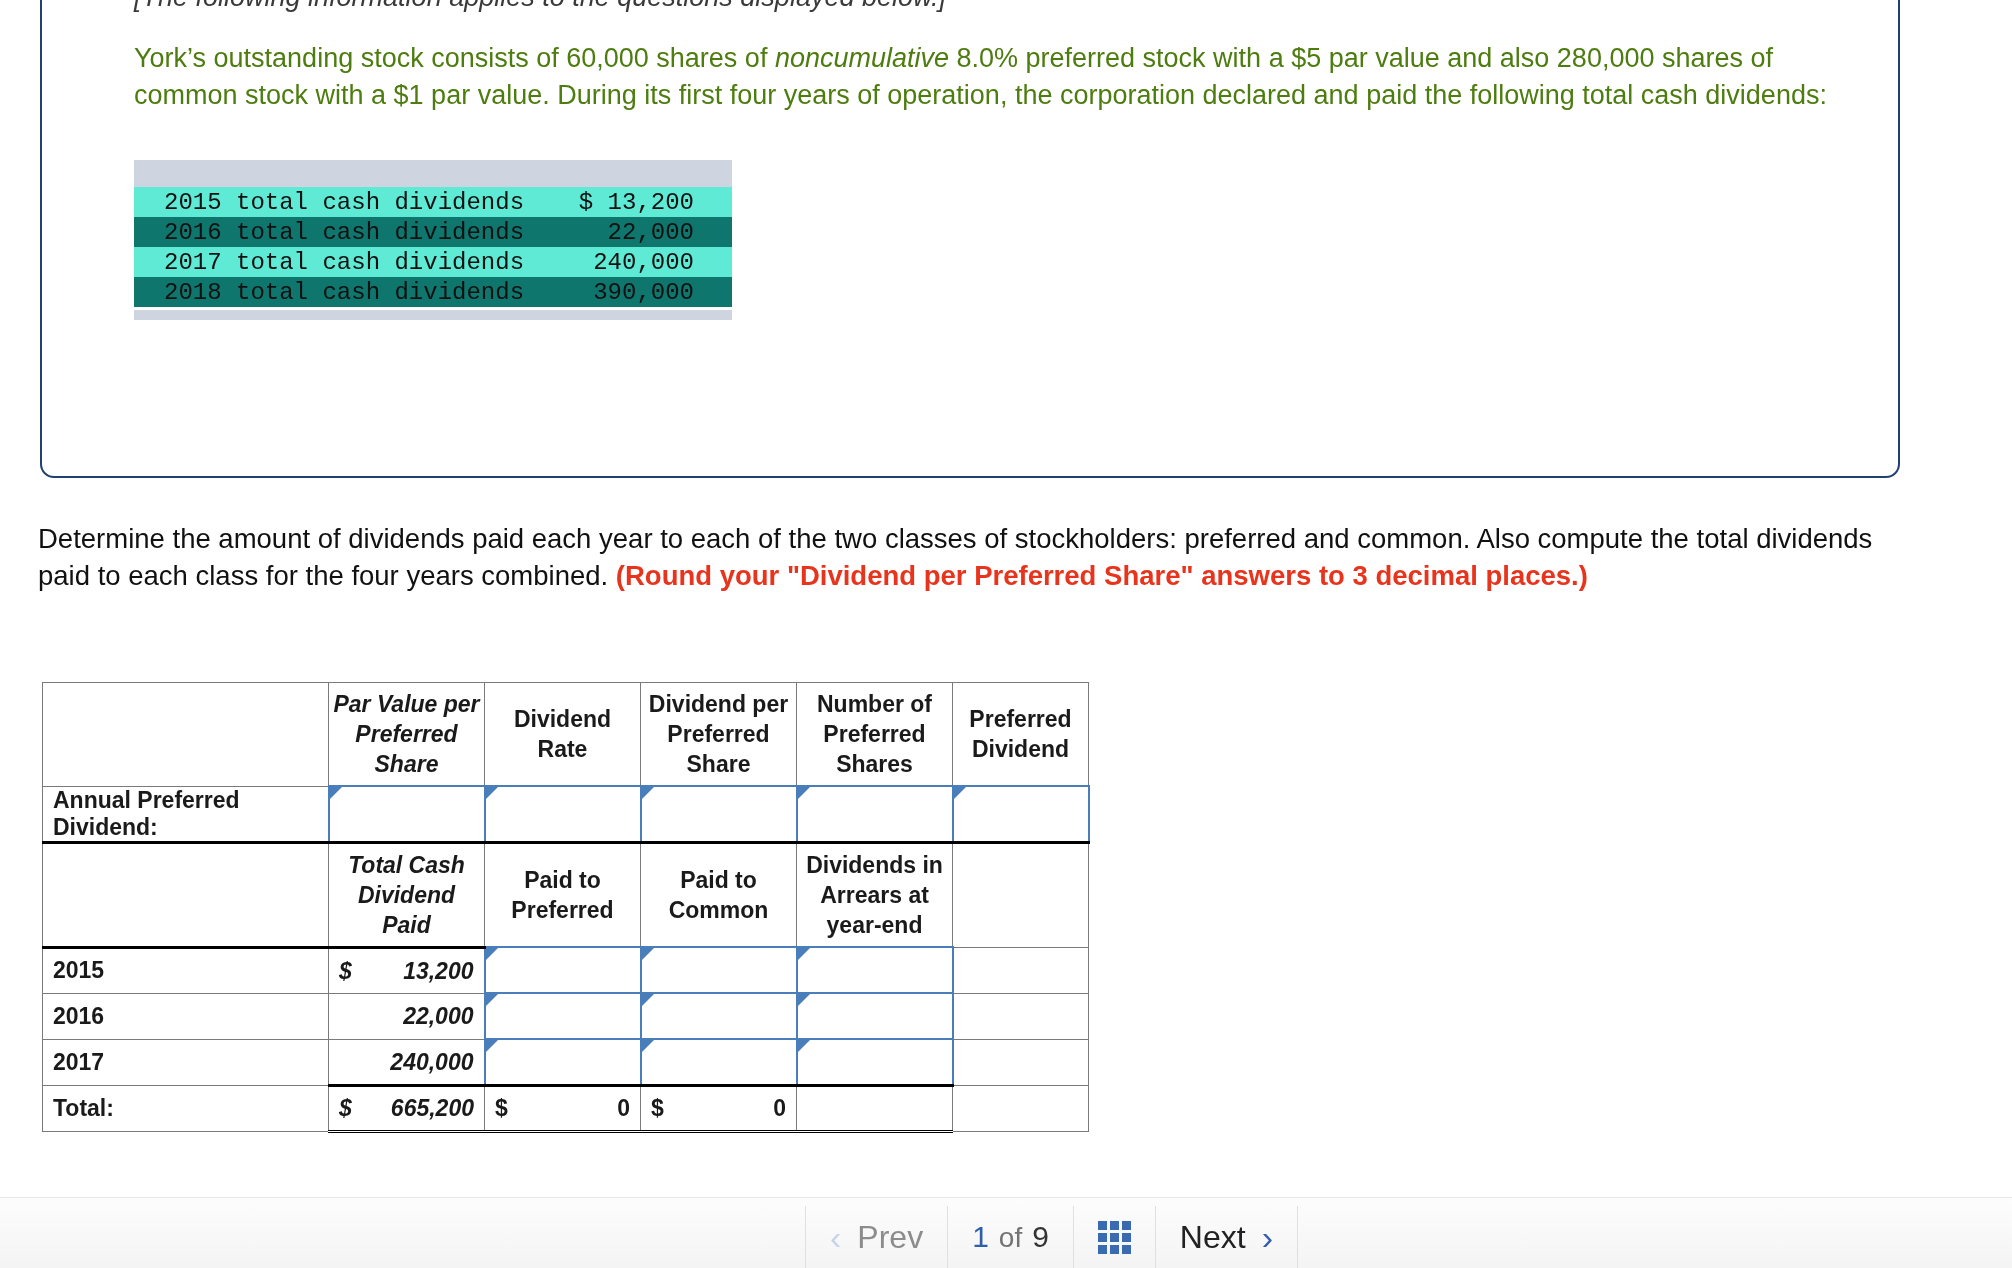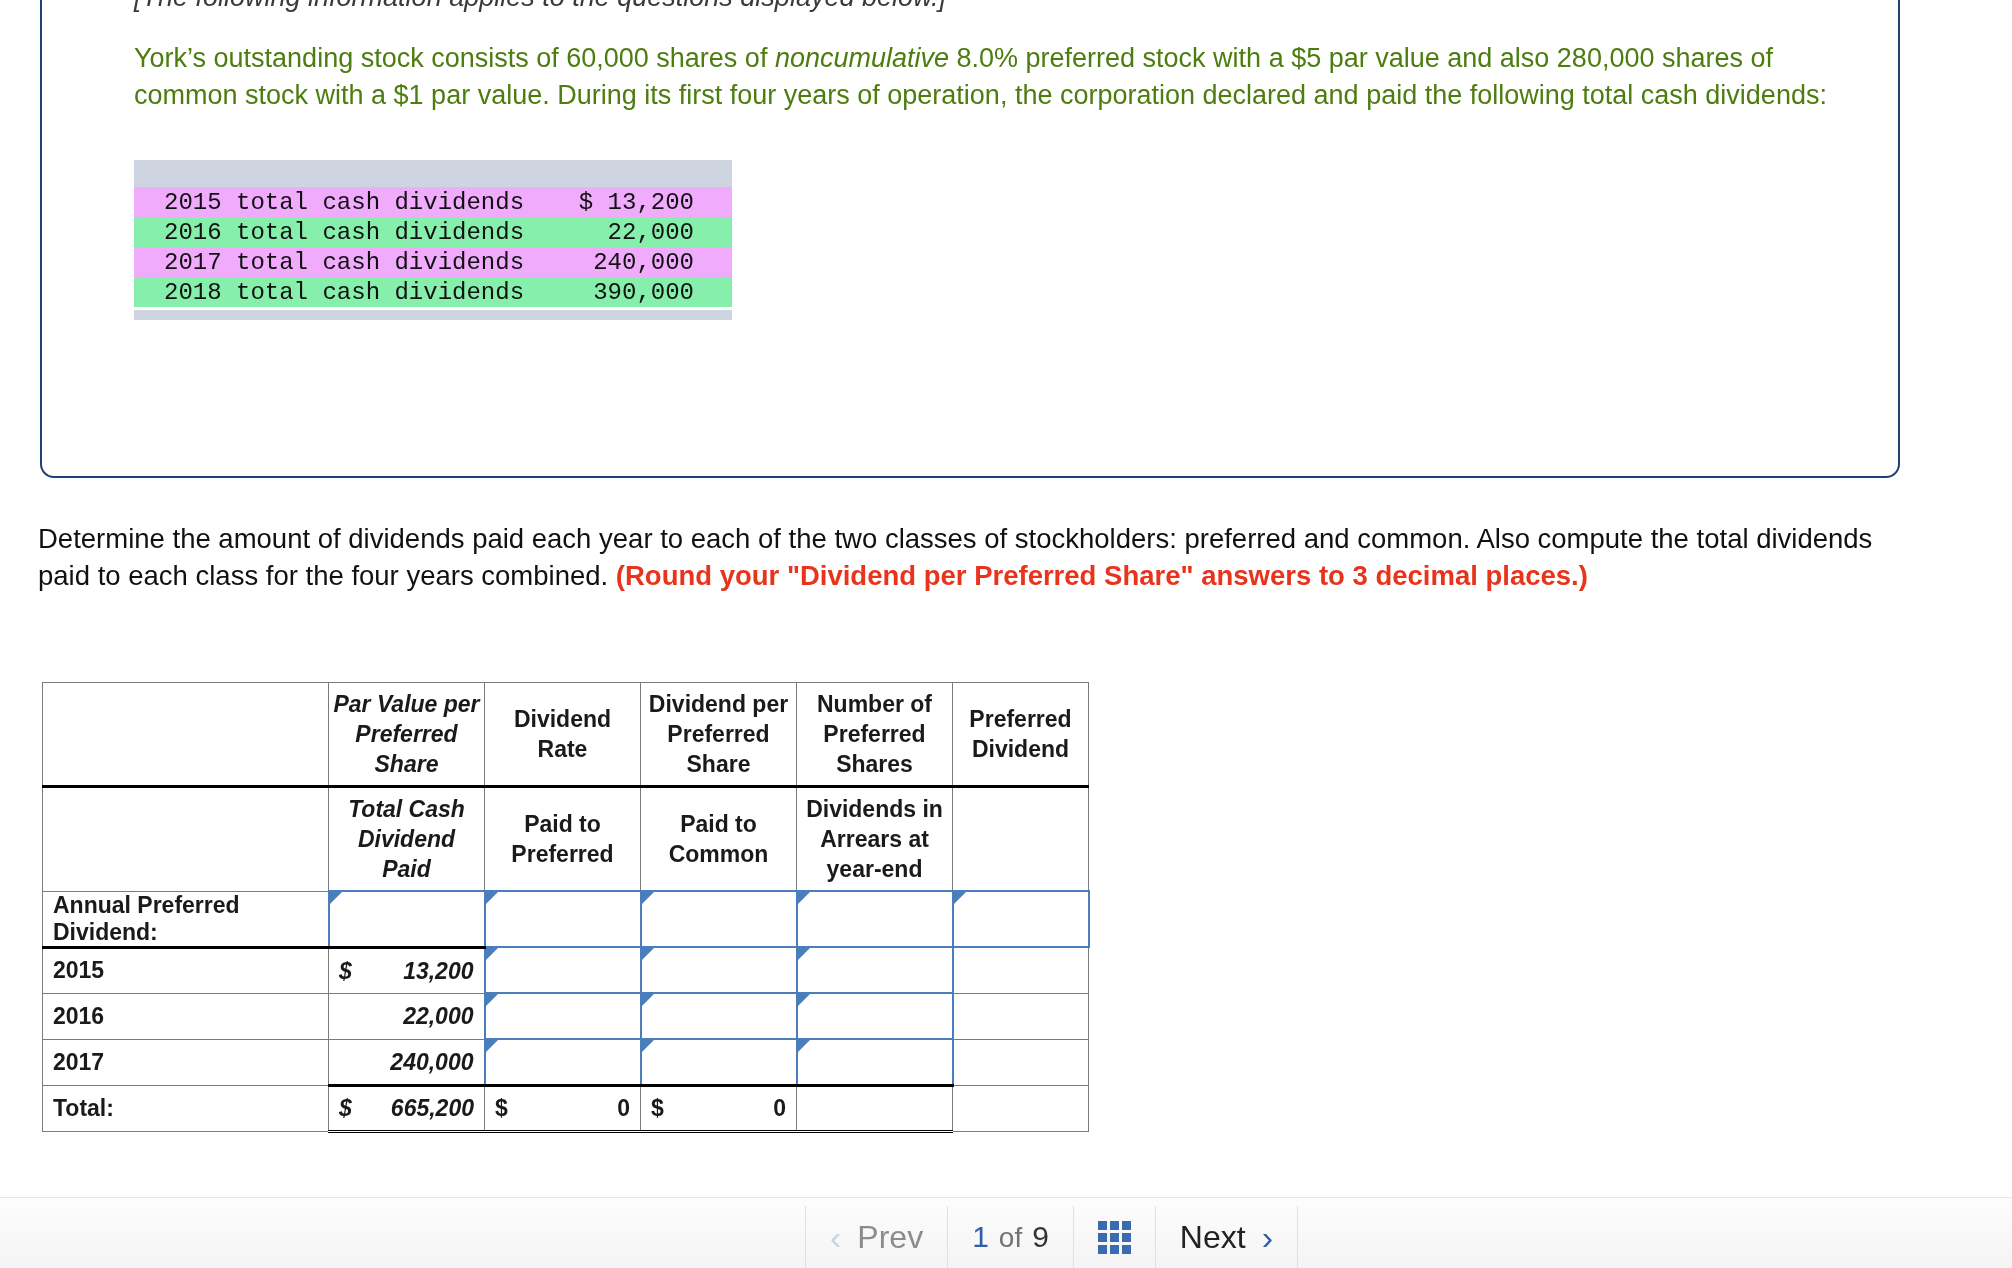"2015 total cash dividends" .mono-row { background: #f0abfc -> #5eead4 }
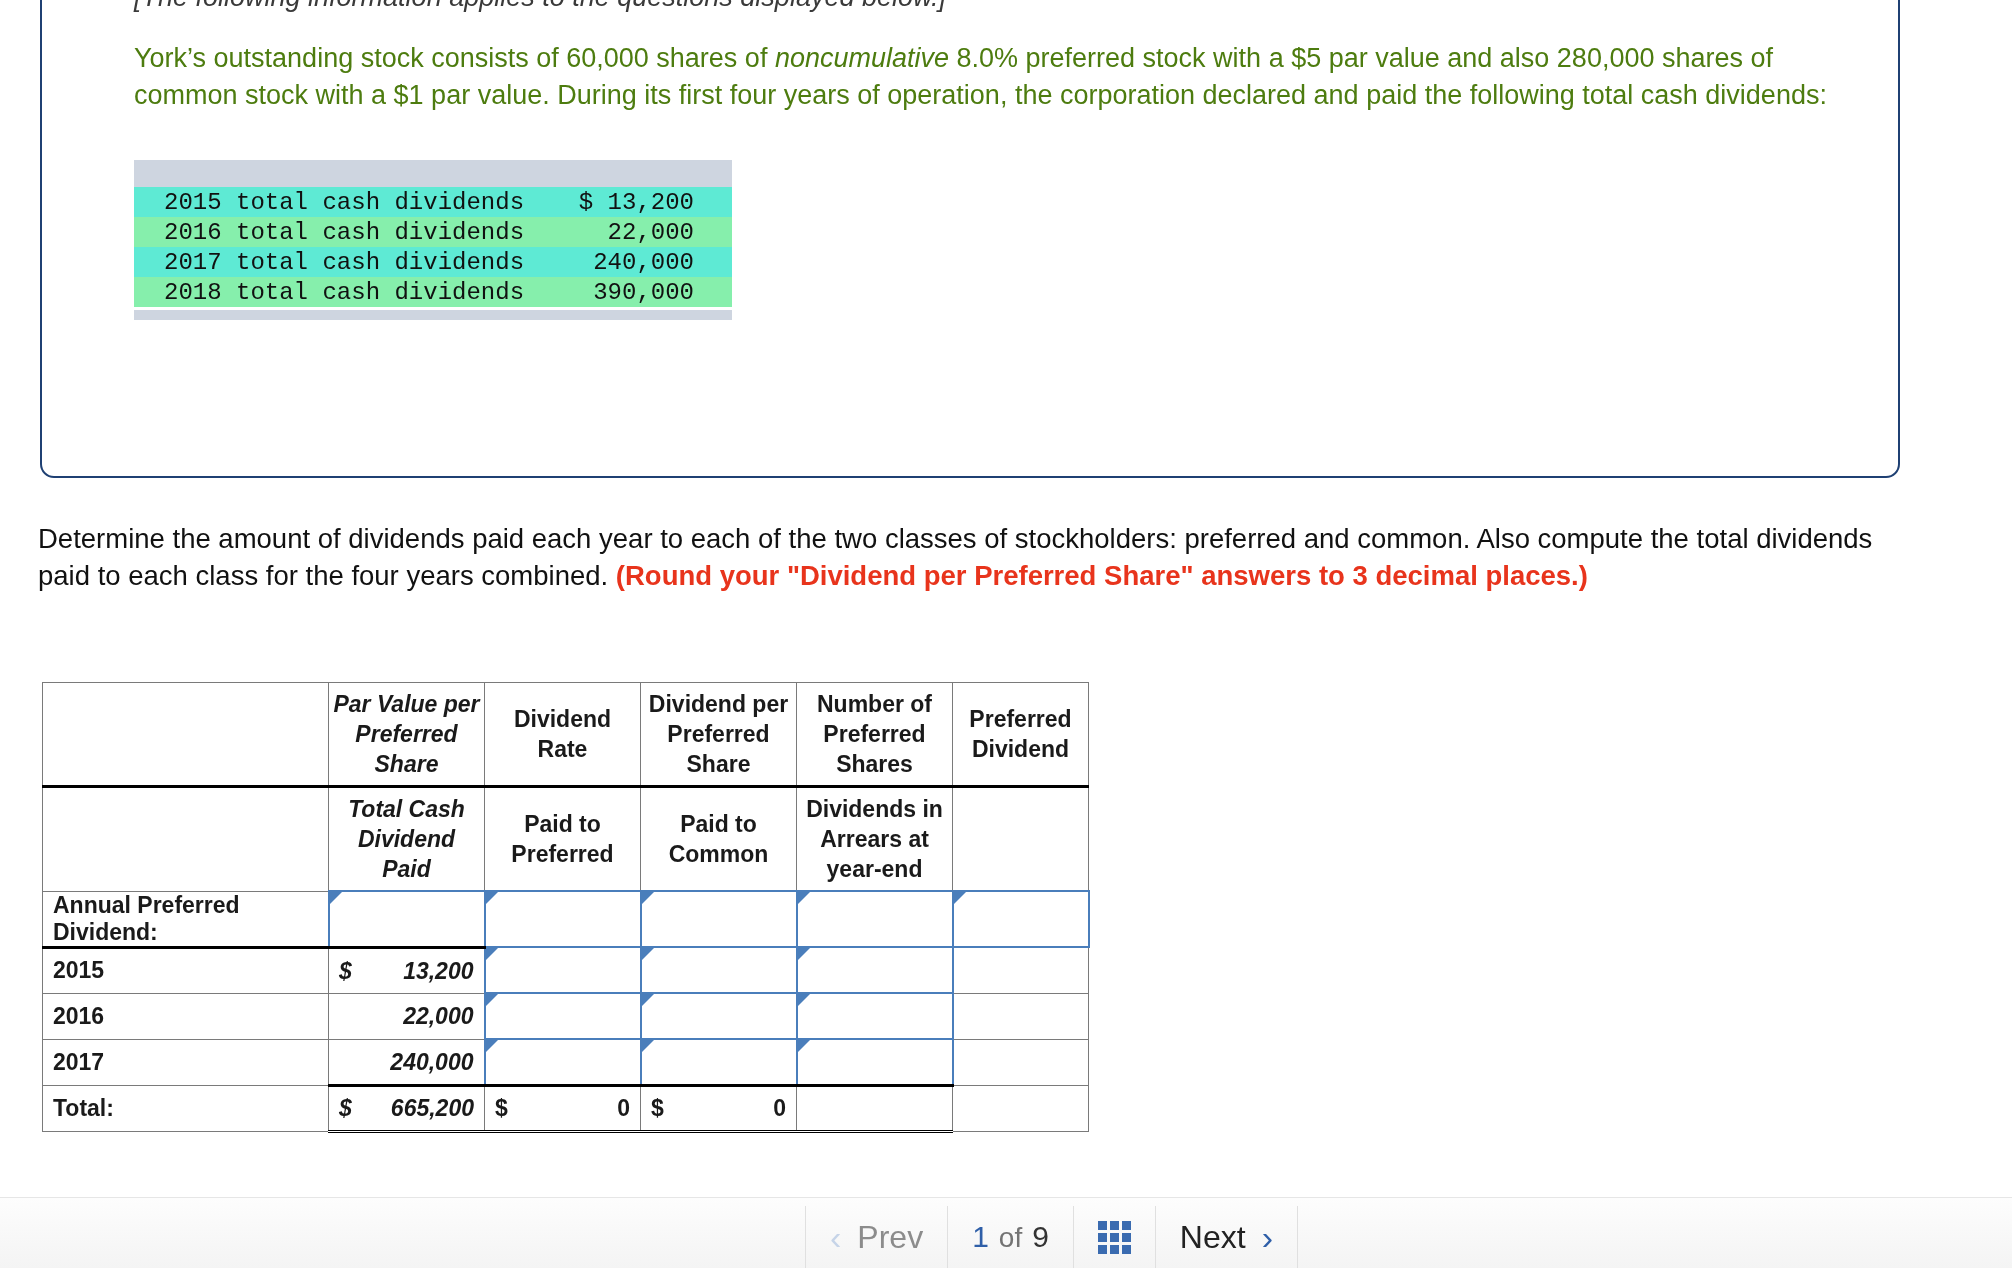"2016 total cash dividends" .mono-row.alt { background: #86efac -> #0f766e }
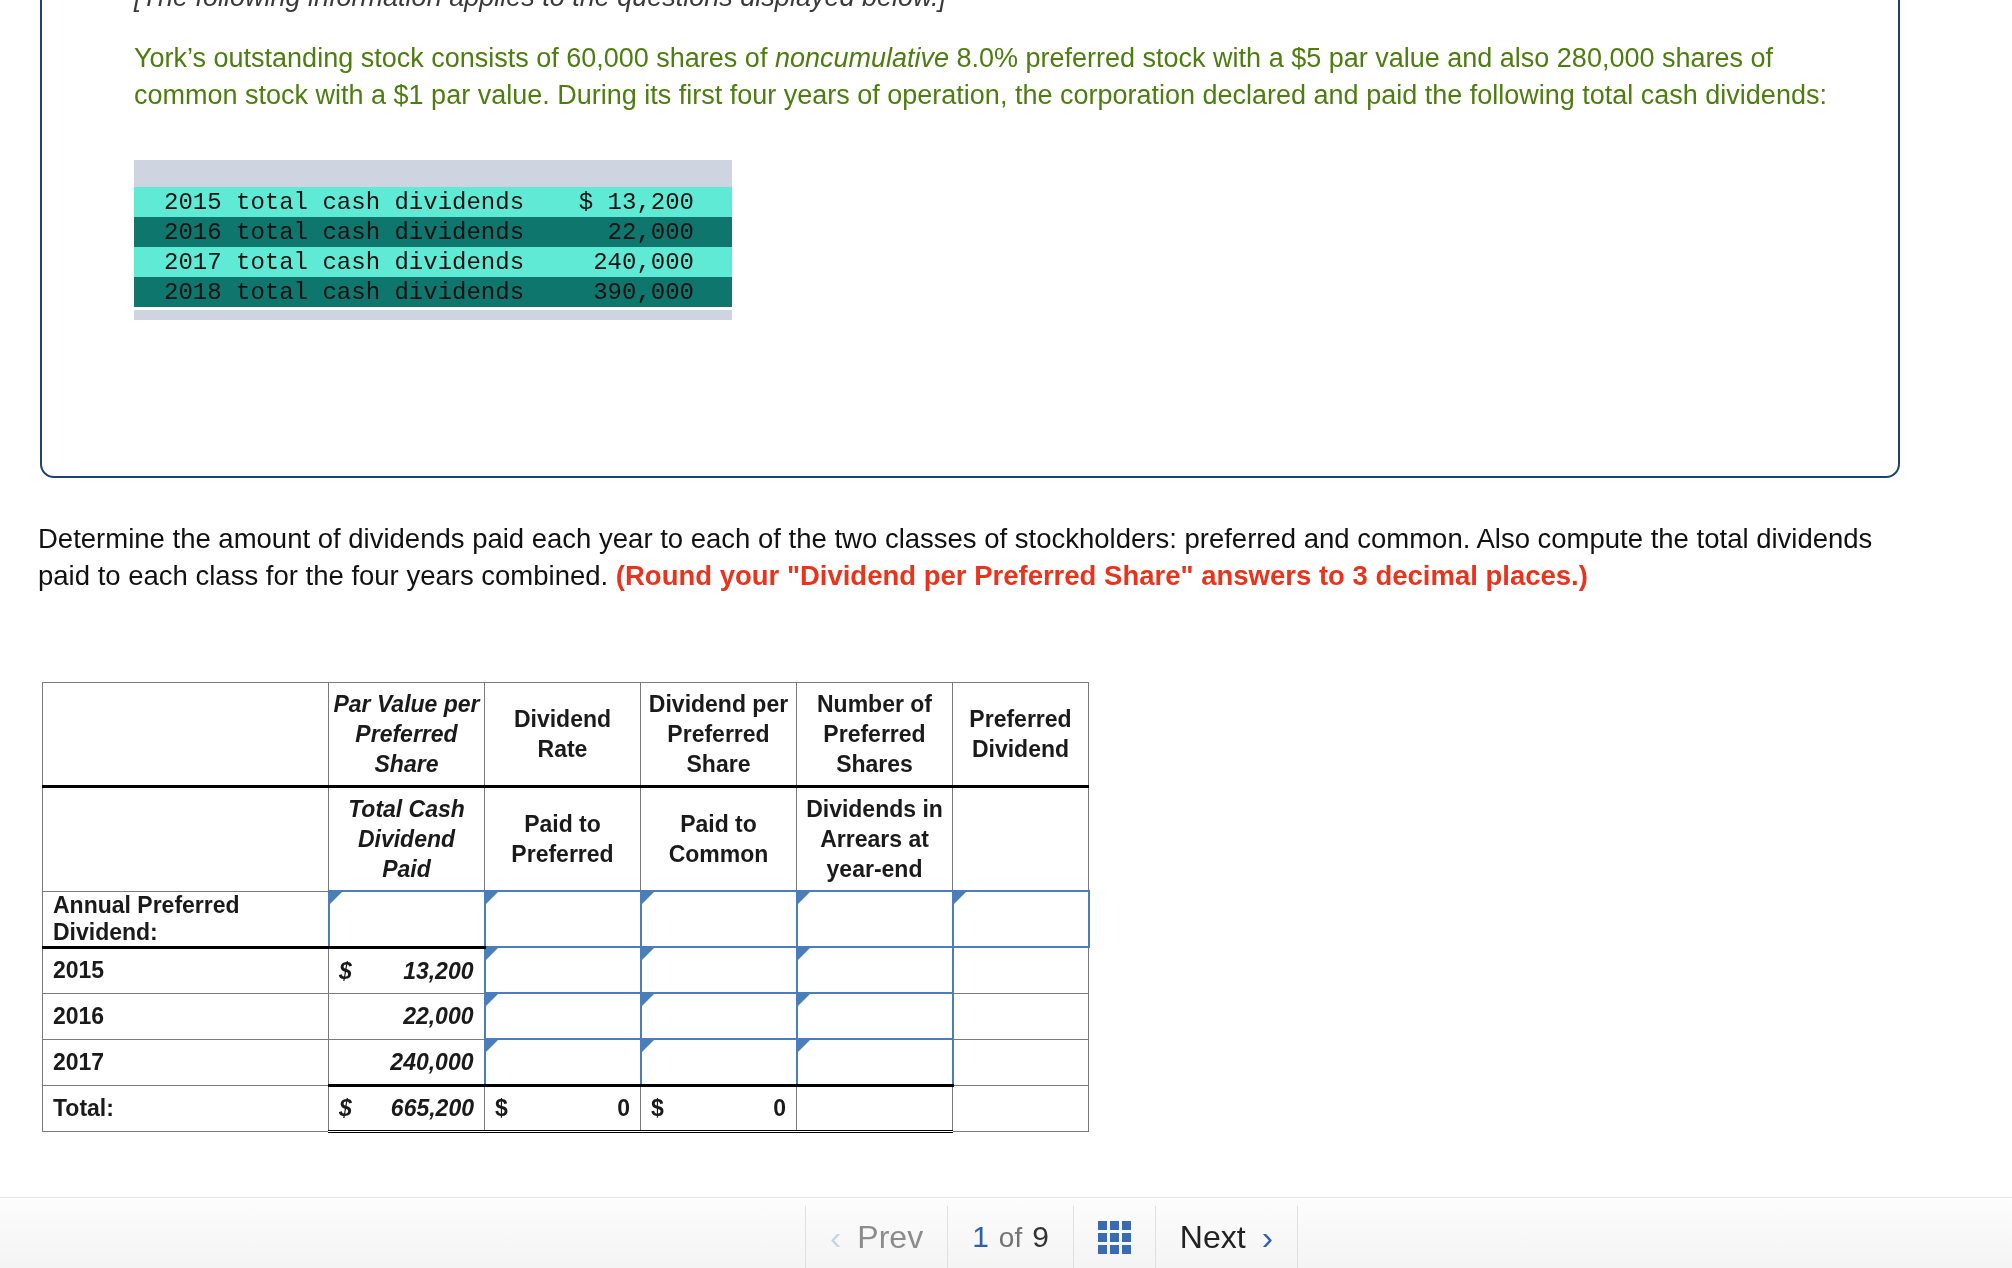"Total Cash Dividend Paid" tr { order: before "Annual Preferred Dividend:" -> after "Annual Preferred Dividend:" }
